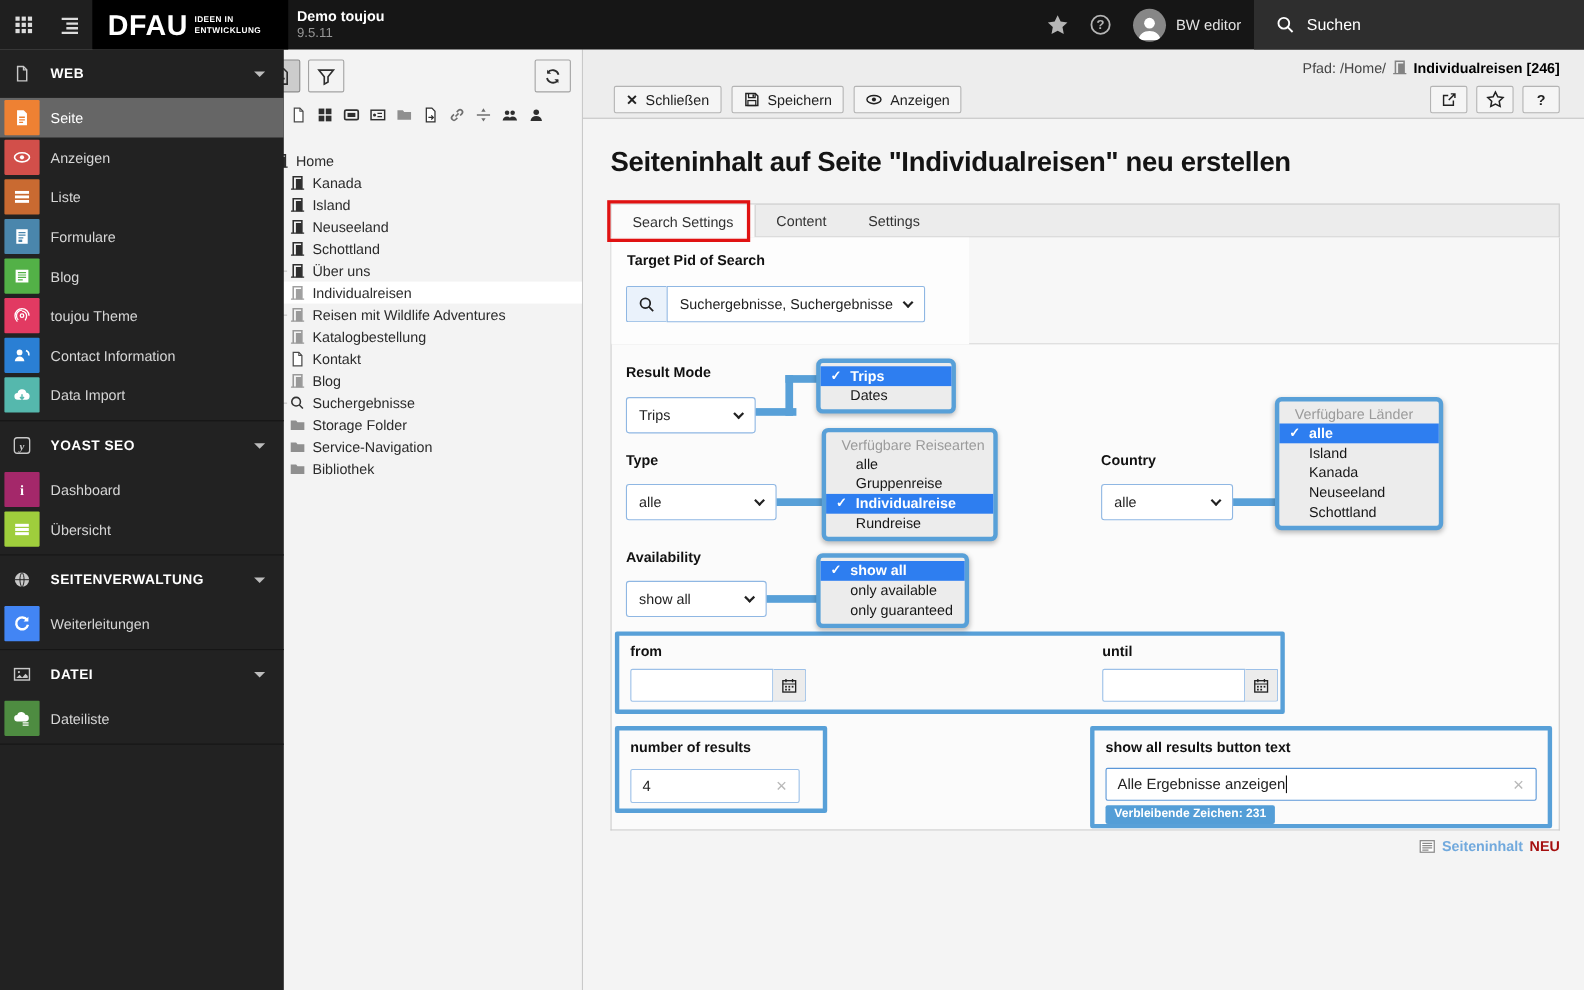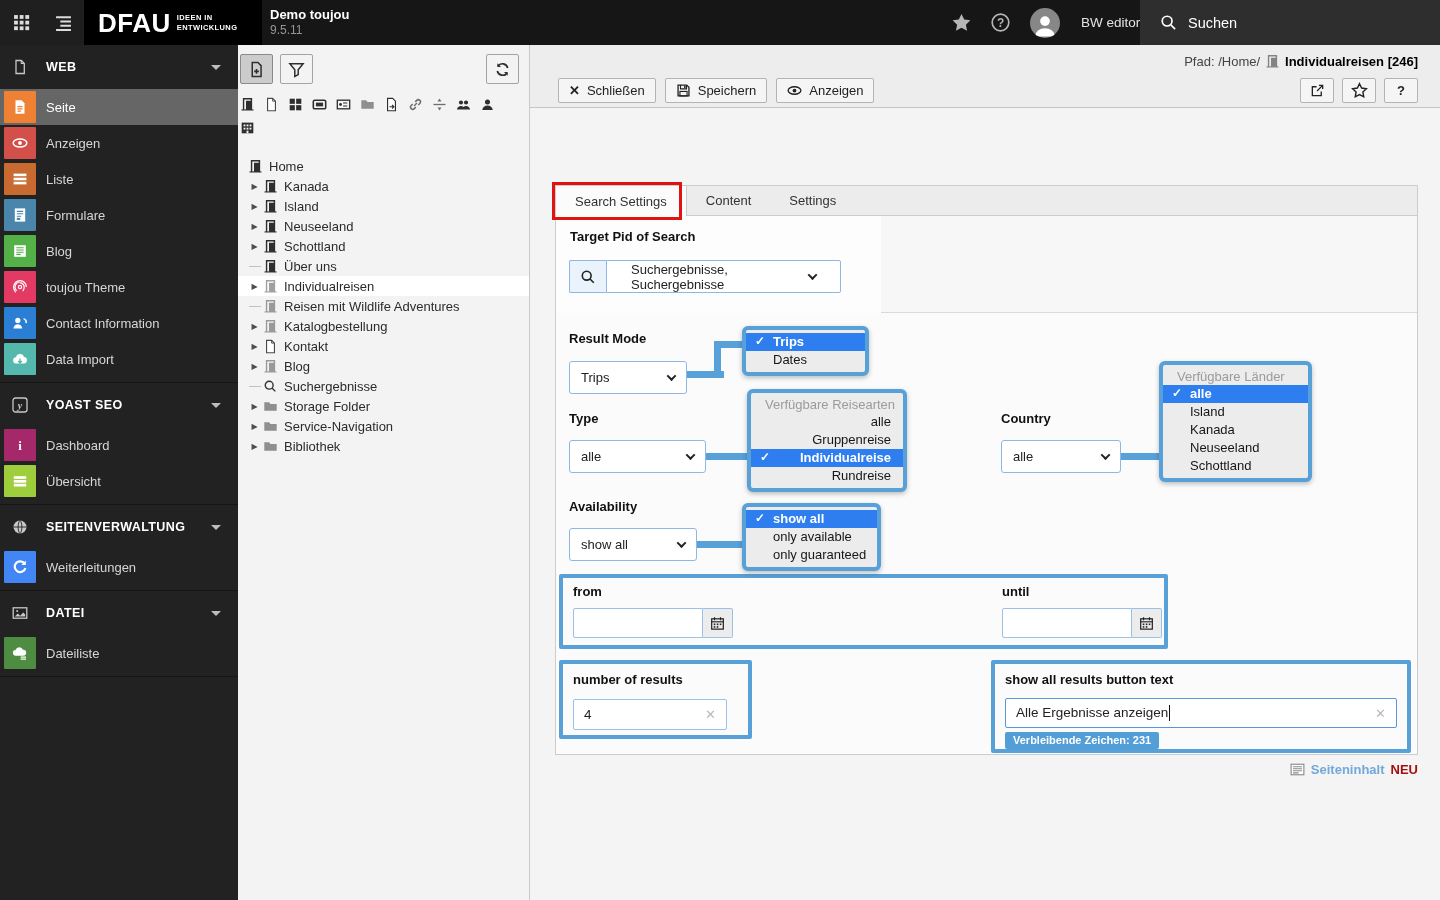"BW editor" .tb-username { margin-left: 12px -> none }
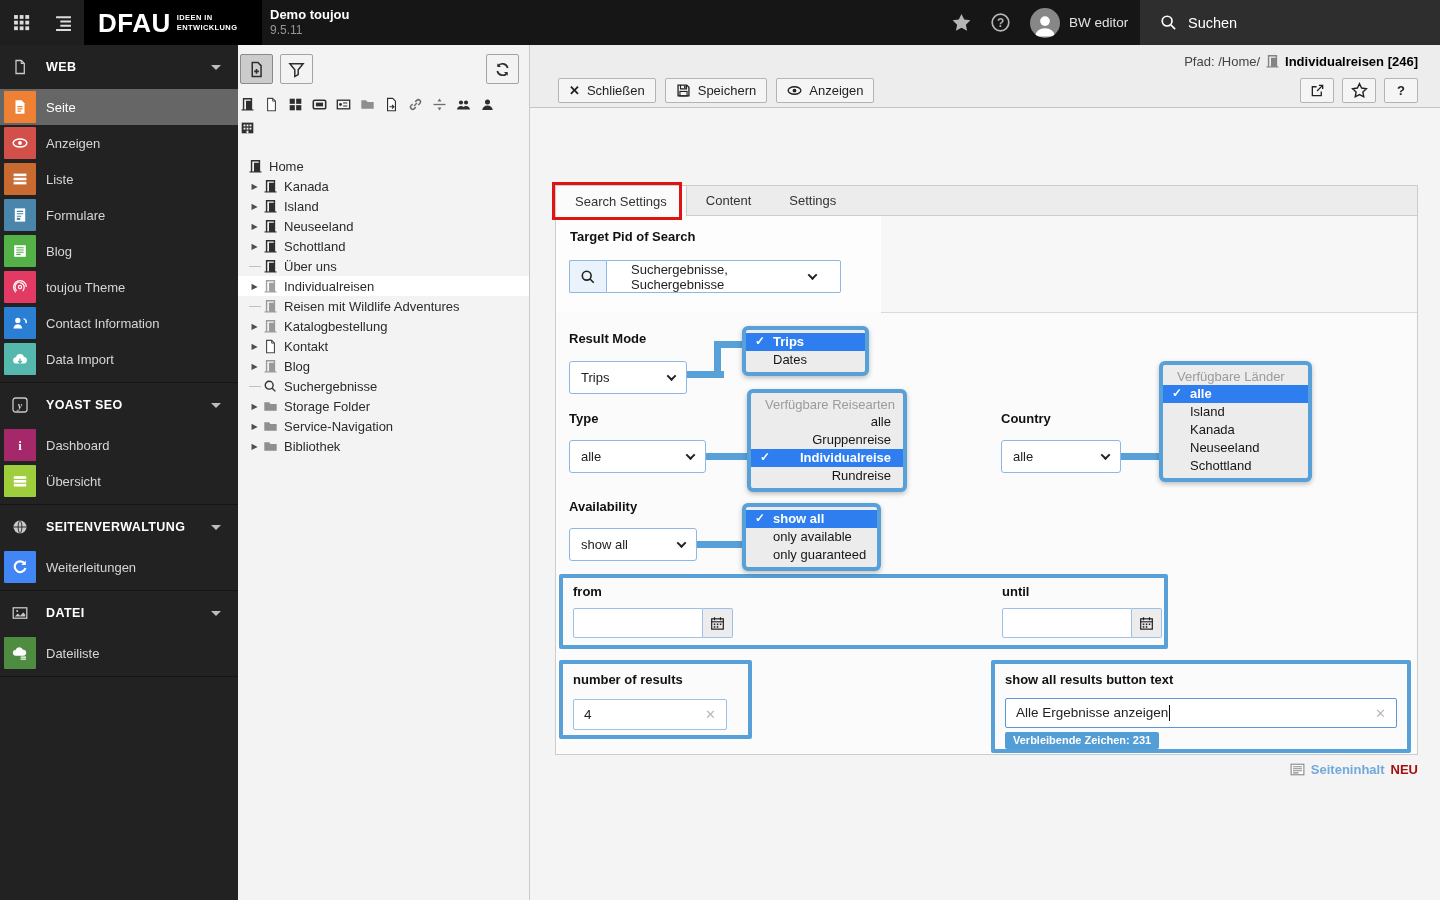"WEB" .modulemenu { width: 238px -> 258px }
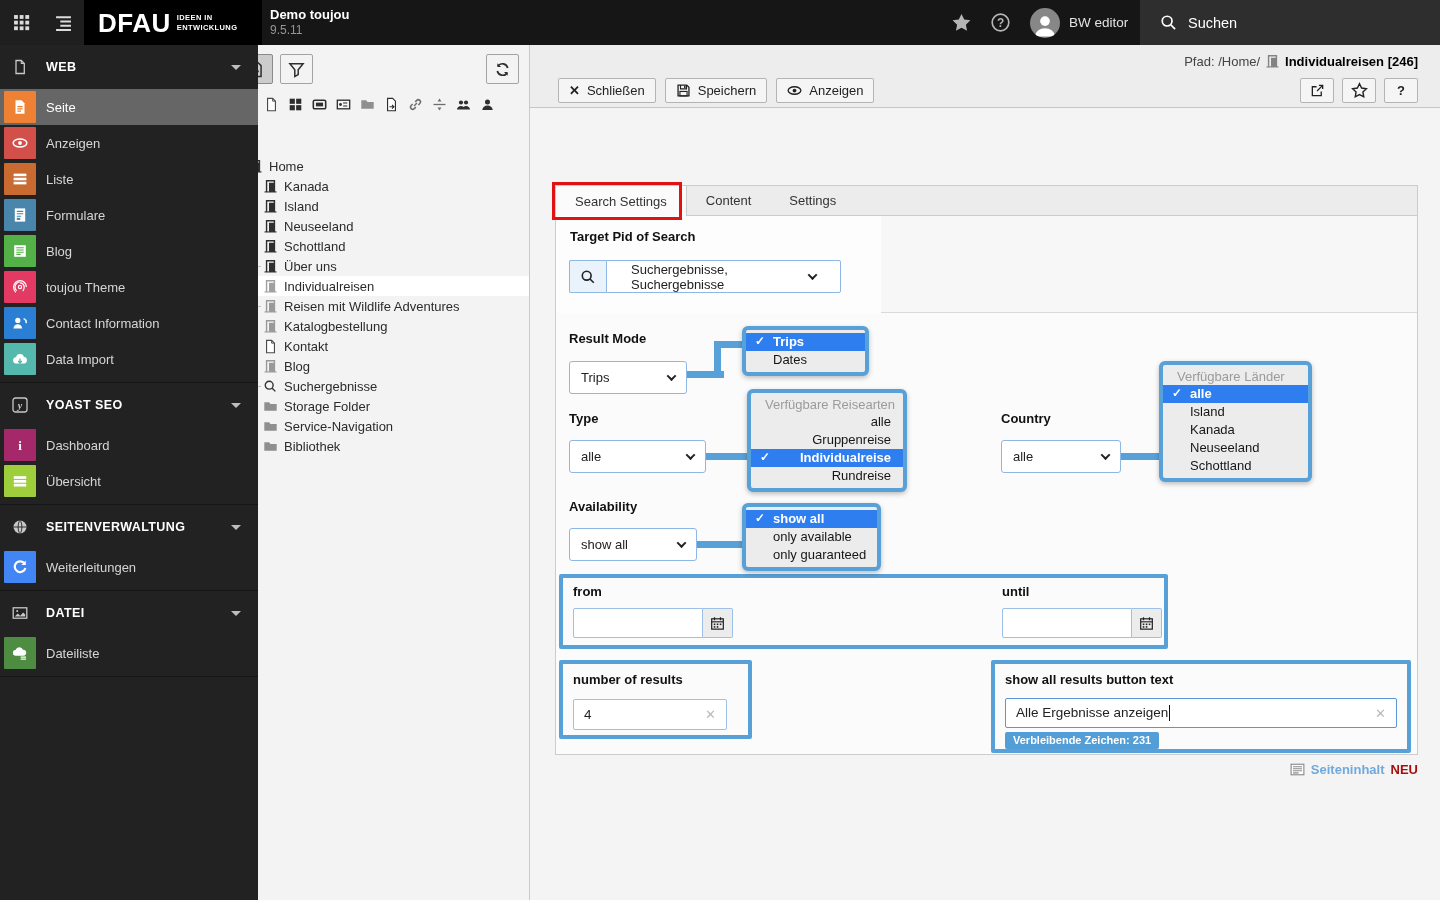"Home" .tree { margin-top: 21px -> 1px }
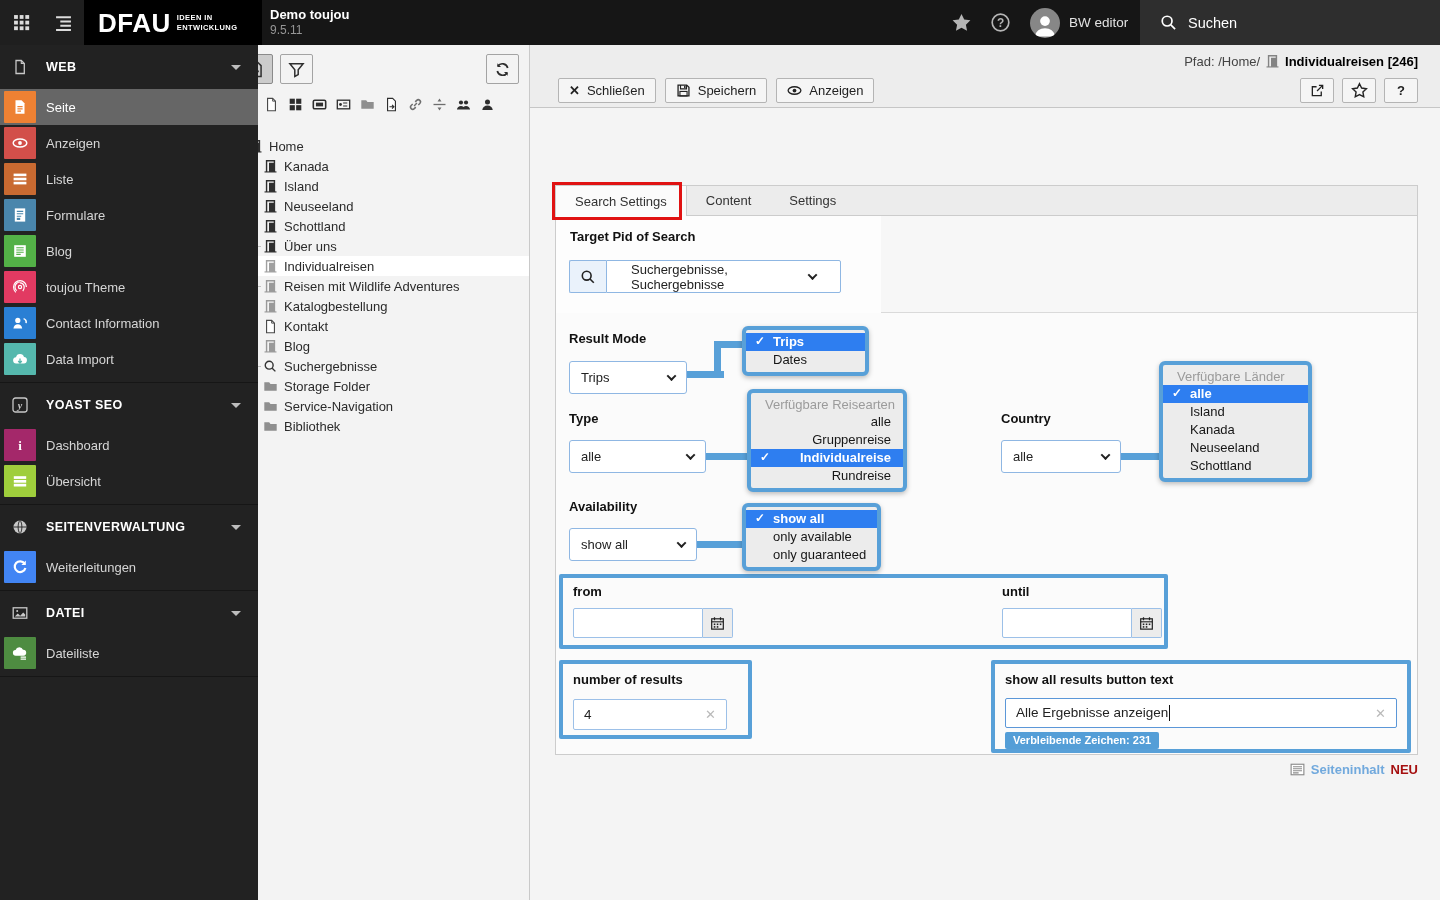"Seiteninhalt auf Seite" div.page-title { html: none -> <div>Seiteninhalt auf Seite "Individualreisen" neu erstellen</div> }
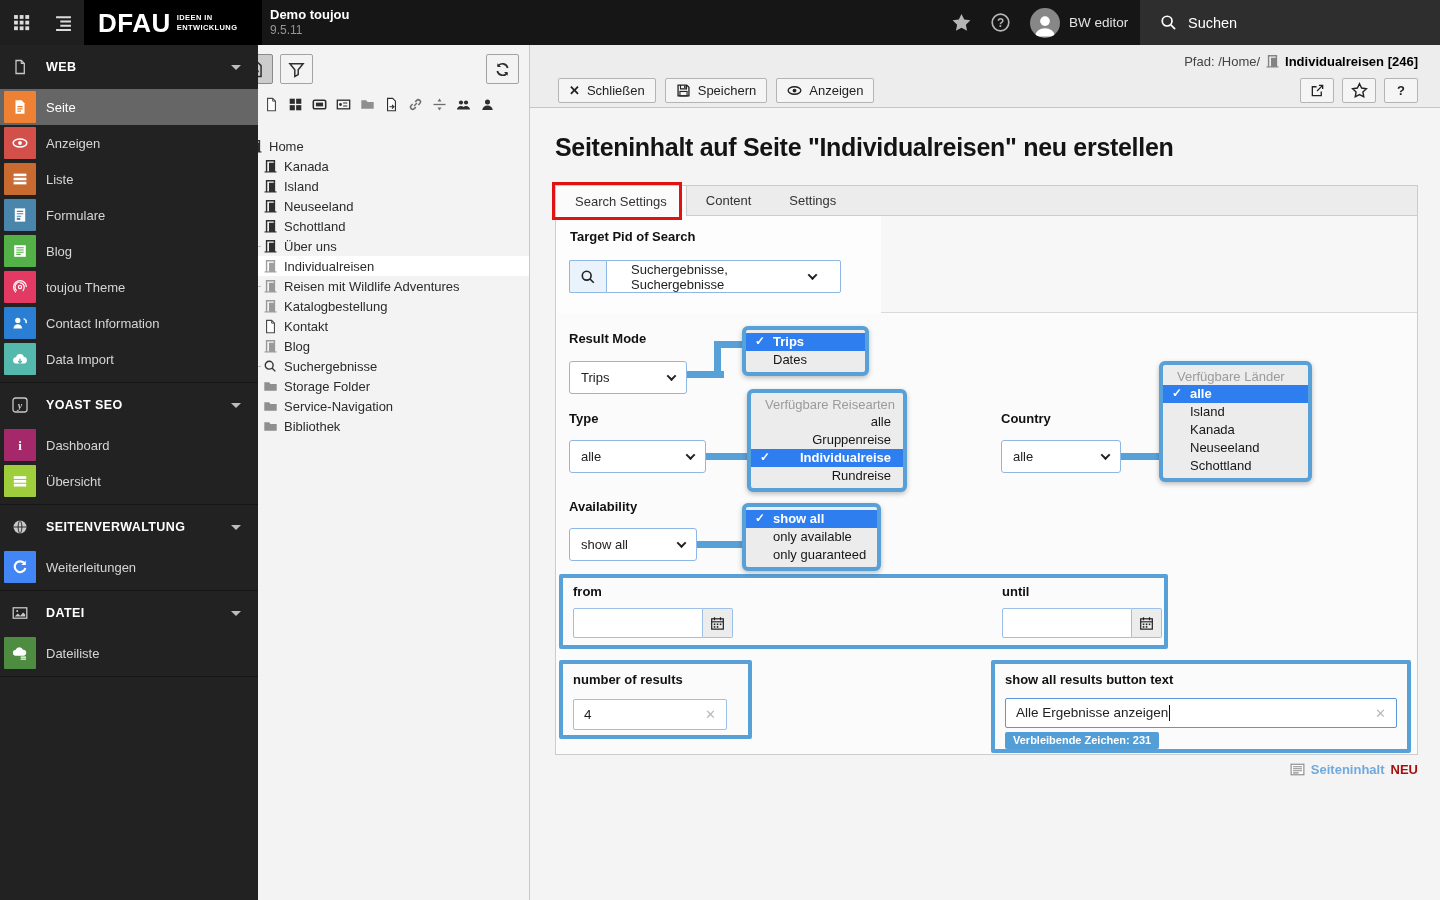"Suchergebnisse, Suchergebnisse" .tp-select { padding: 0 24px -> 0 11px }
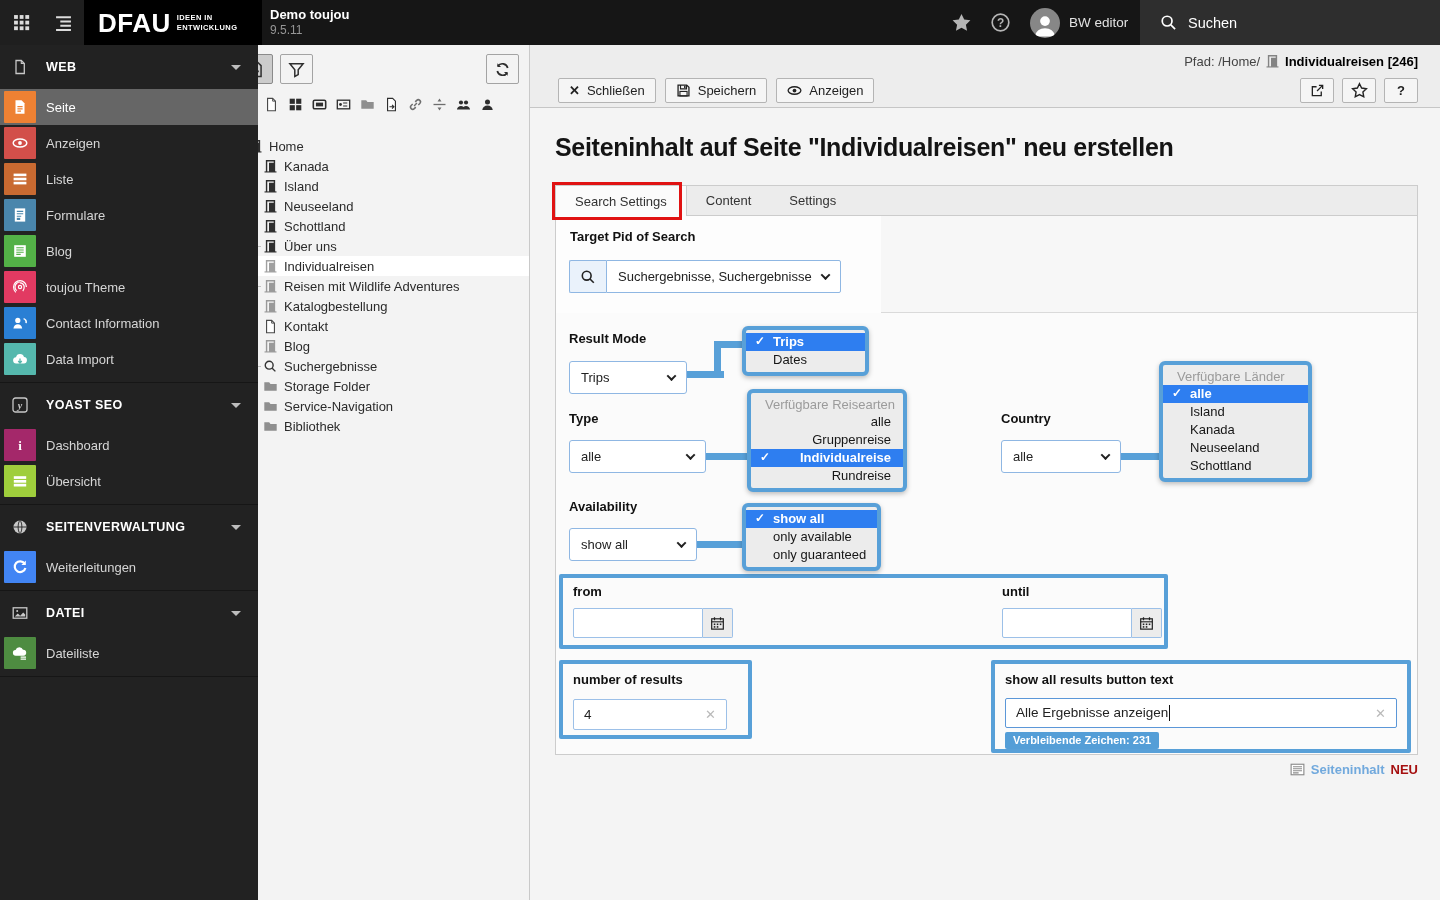"Verfügbare Reisearten" .pop-type { text-align: right -> none }
